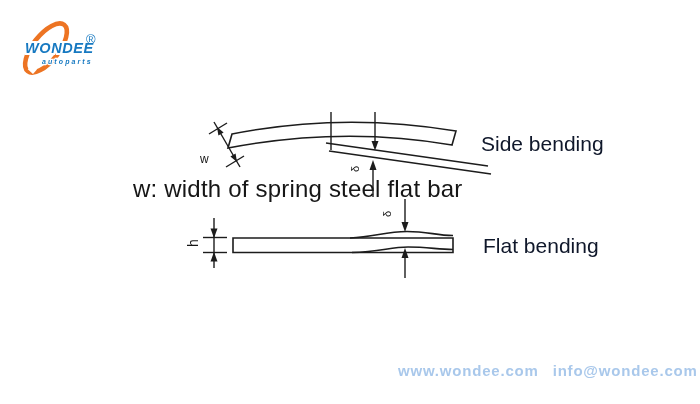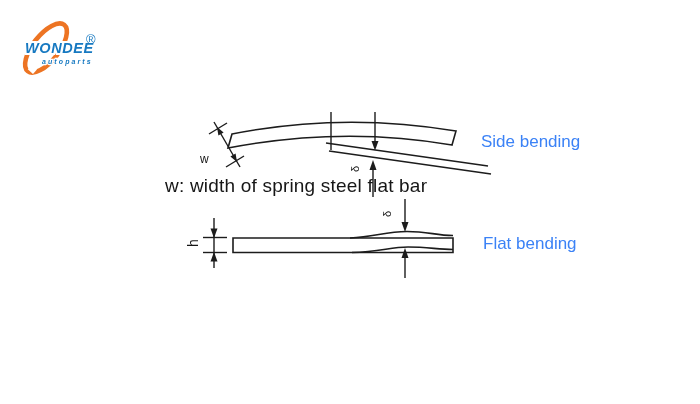"Side bending" .bend-label { color: #3b82f6 -> #0f172a; font-size: 17px -> 21px }
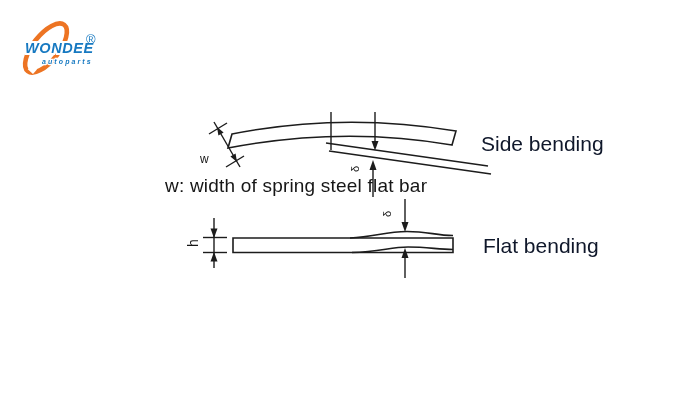"w: width of spring steel" .caption { font-size: 19px -> 24px; margin-left: 32px -> none }
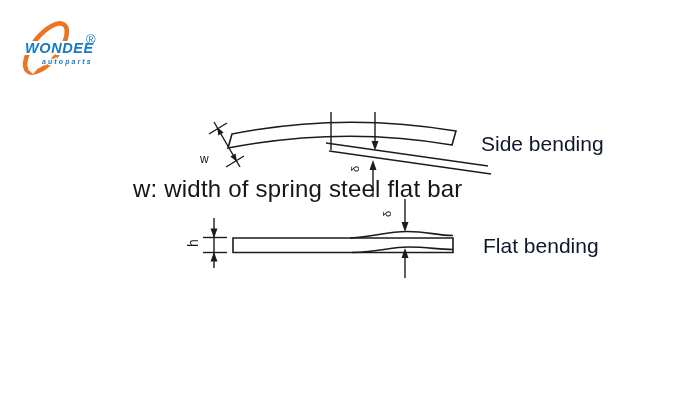"www.wondee.com" div.footer { html: none -> <div> <span>www.wondee.com</span> <span>info@wondee.com</span> </div> }
